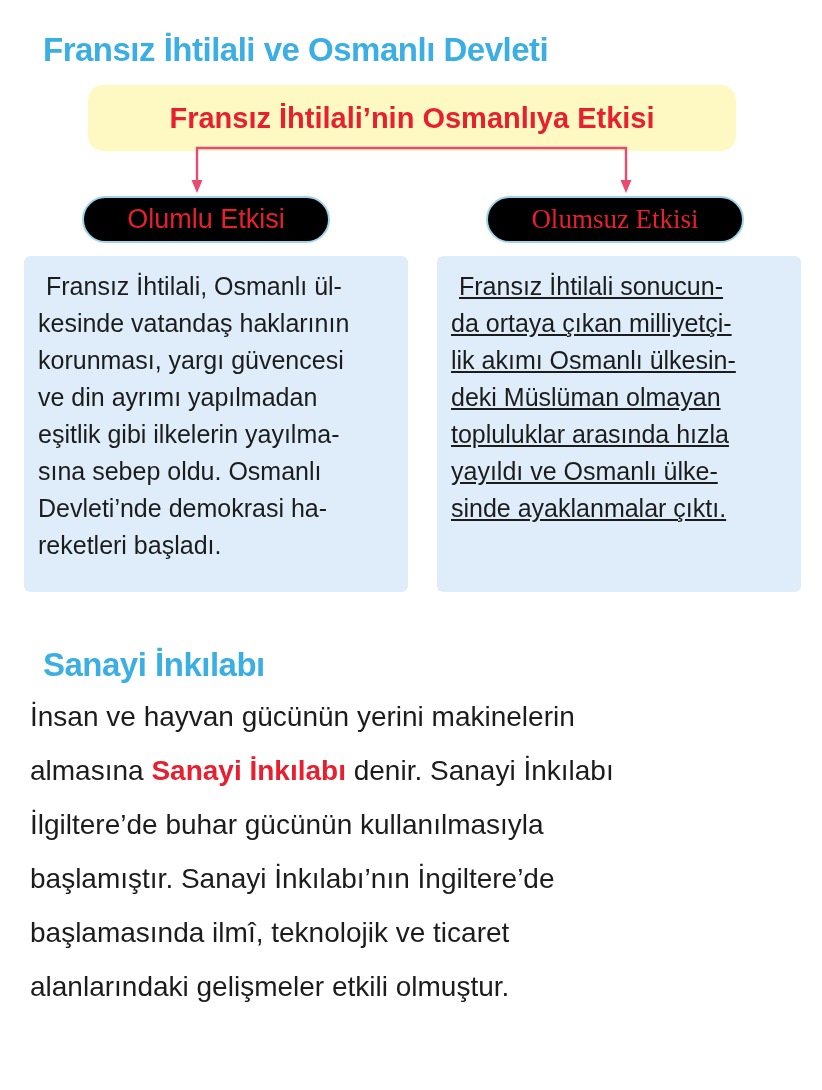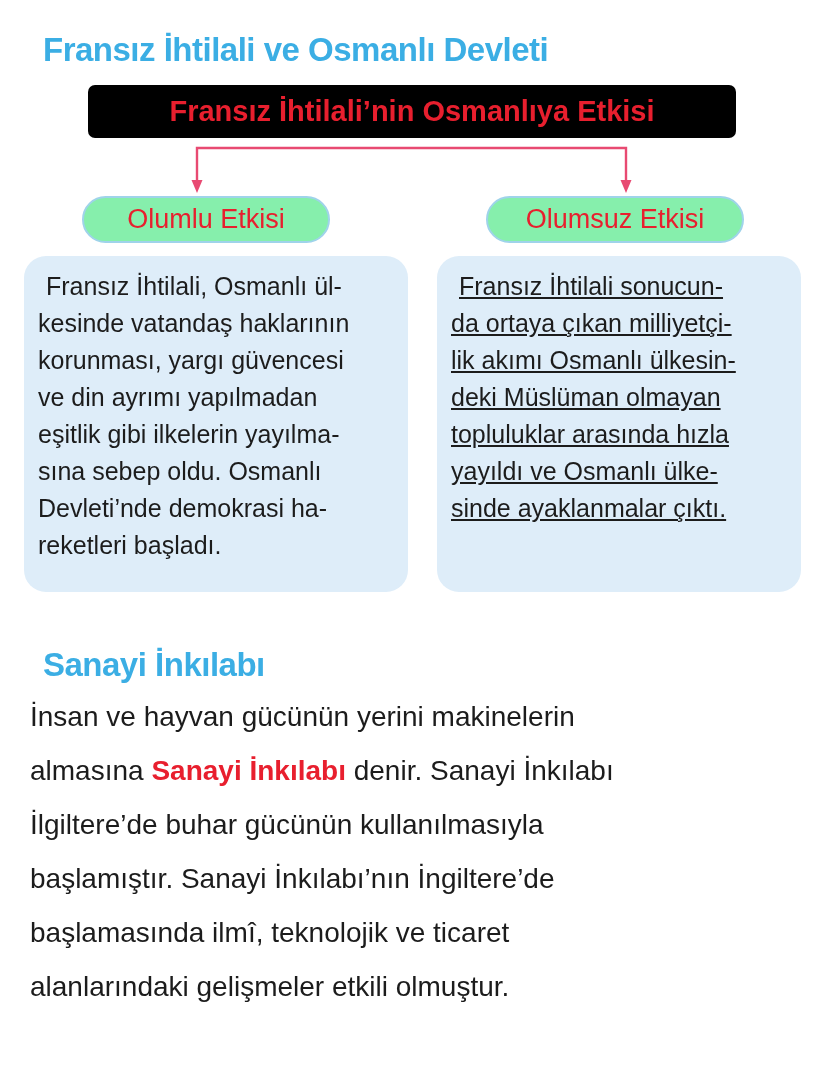"Fransız İhtilali’nin Osmanlıya Etkisi" .title-box { background: #000000 -> #fef9c3; border-radius: 7px -> 15px; height: 53px -> 66px }
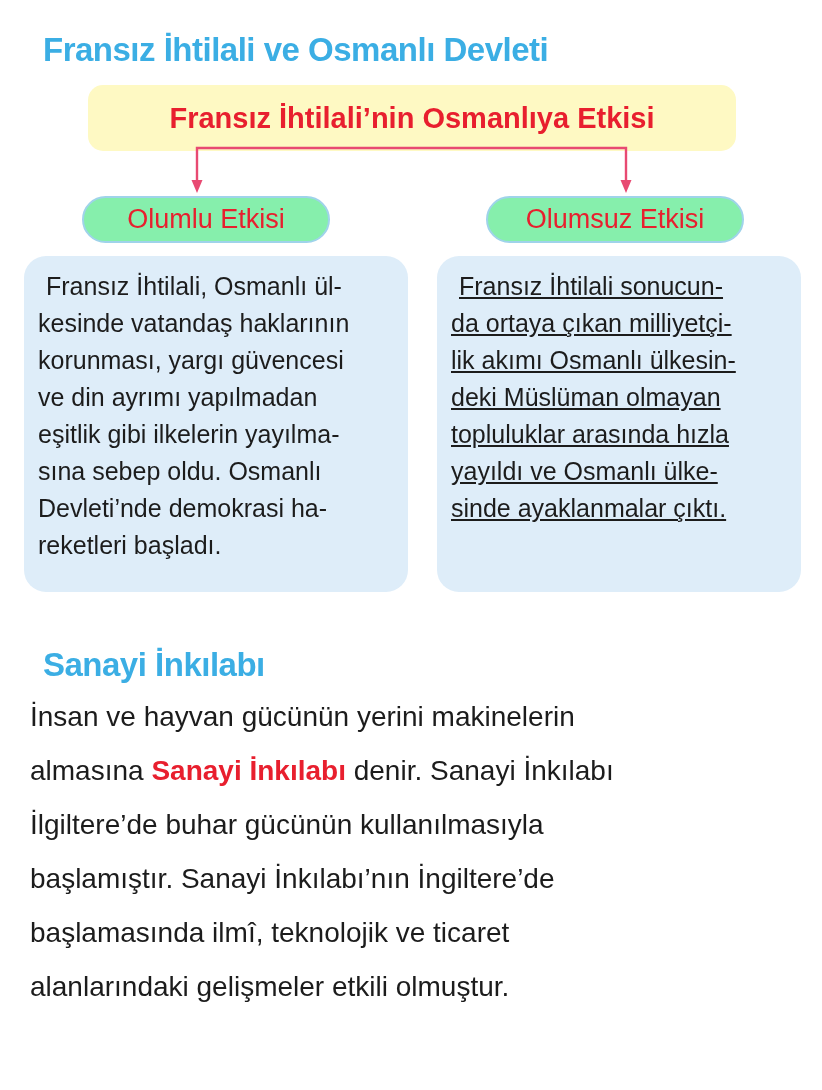"Olumlu Etkisi" .pill { background: #86efac -> #000000 }
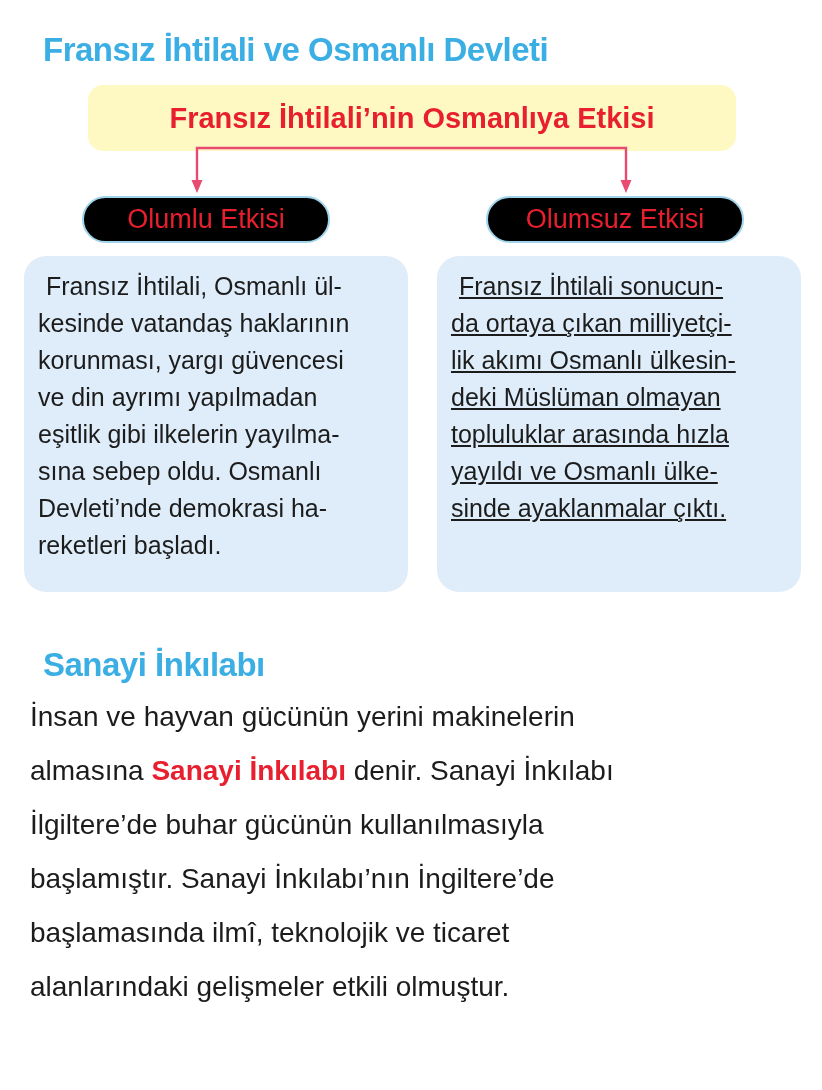"Olumsuz Etkisi" #pill-negative { font-family: none -> Liberation Serif, serif }
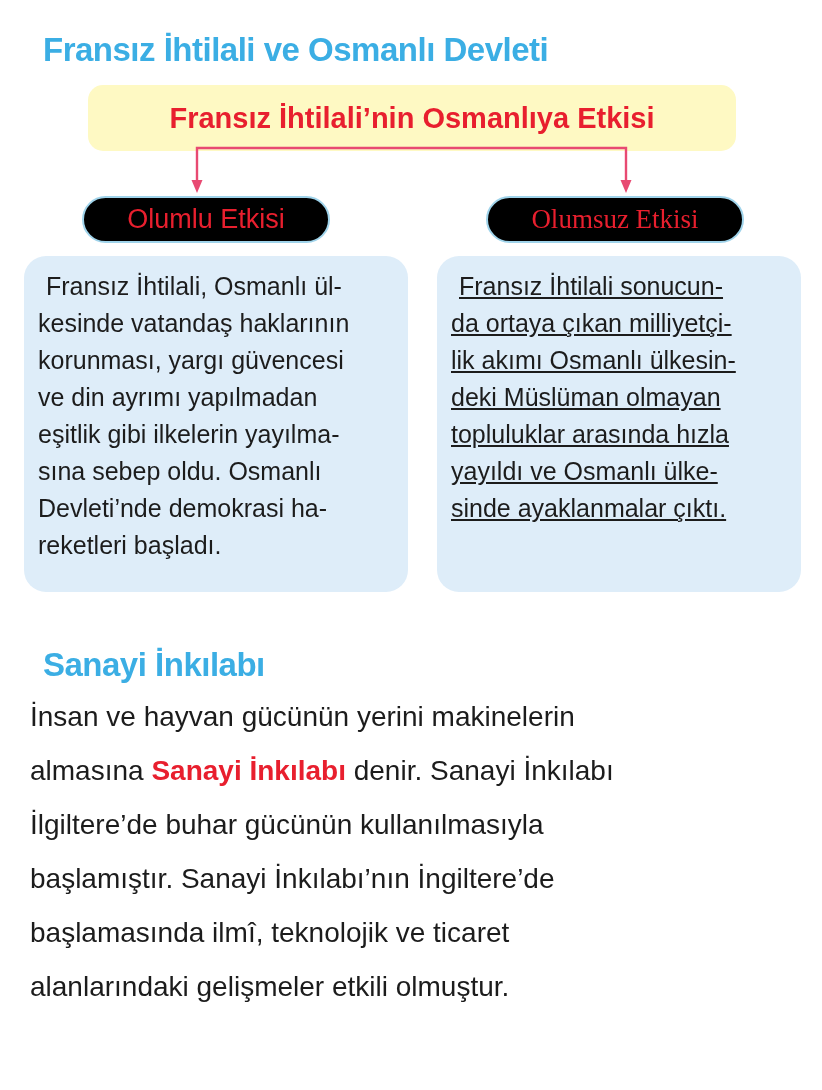"Fransız İhtilali, Osmanlı ül-" .content-box { border-radius: 22px -> 6px }
